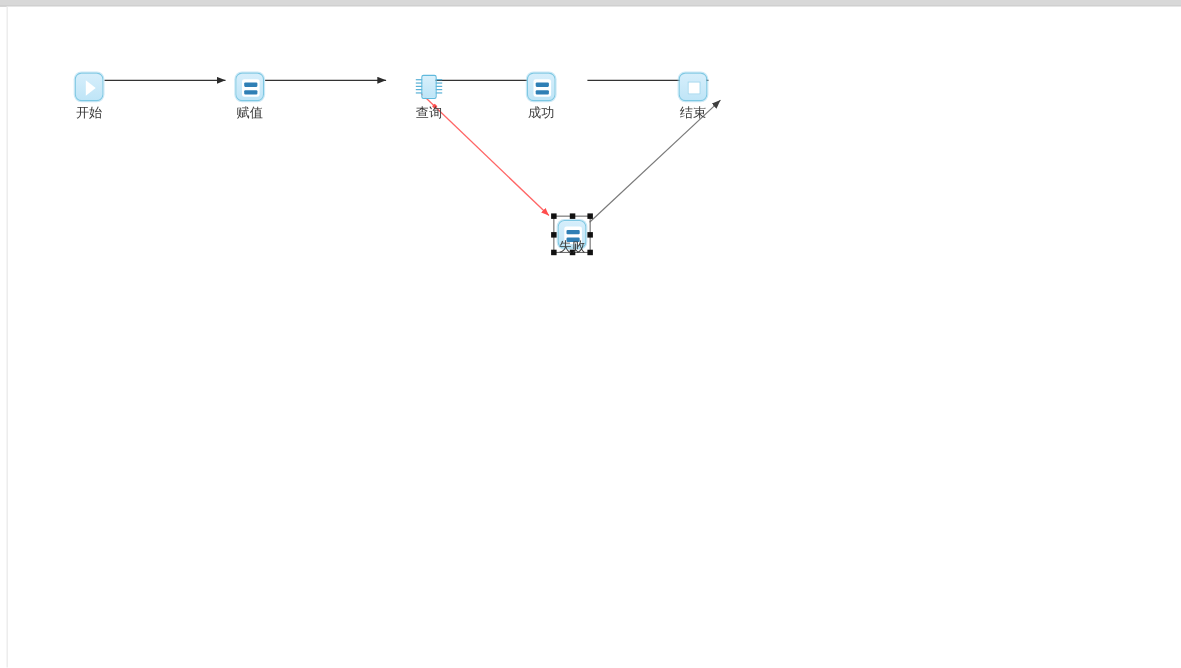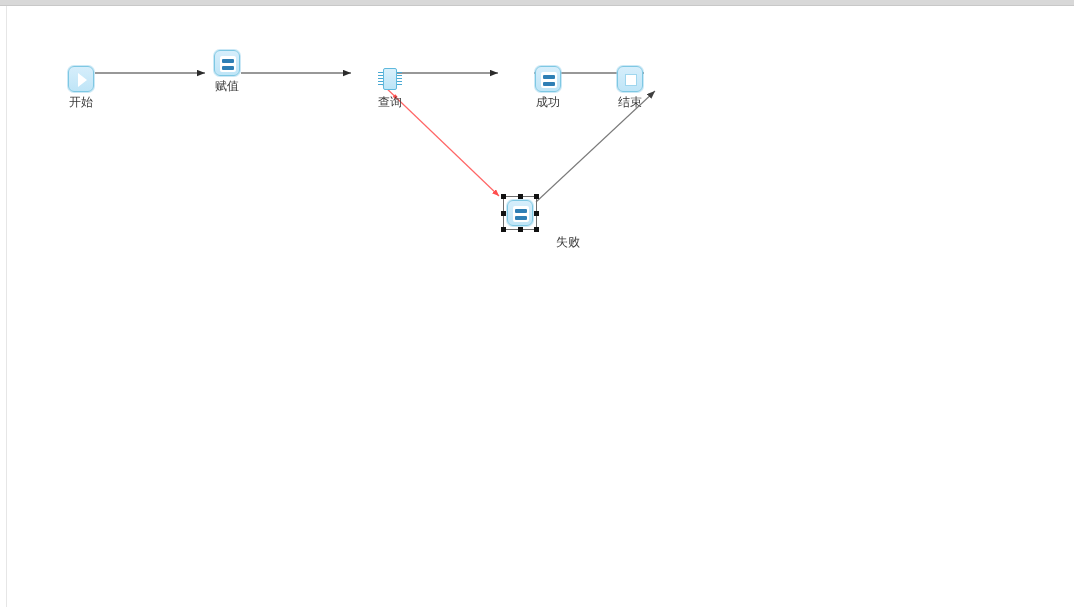"赋值" div.node { top: 44px -> 60px }
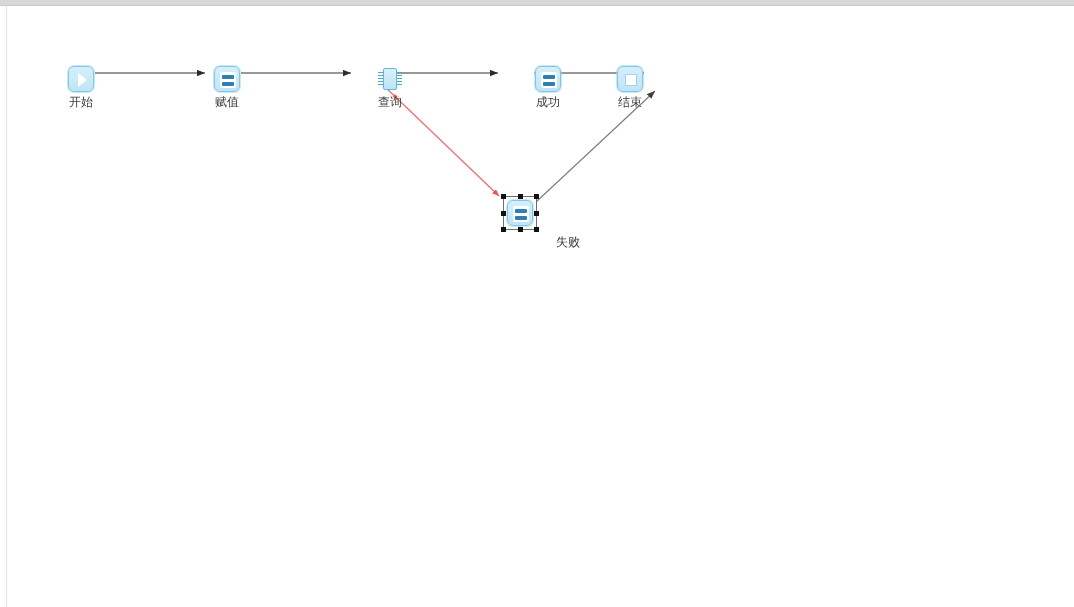"成功" div.node { left: 528px -> 472px }
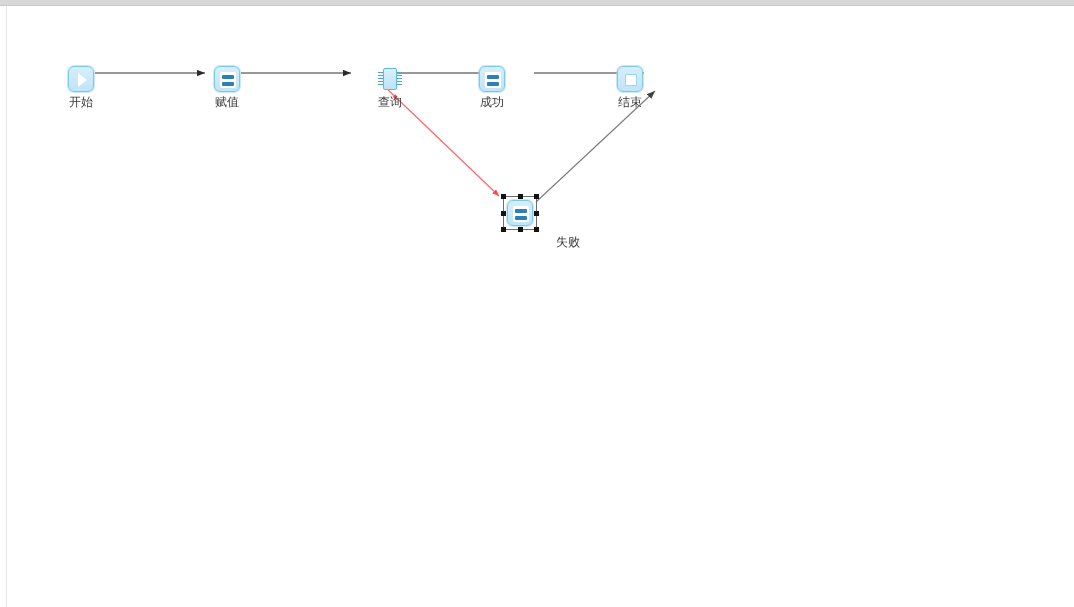"失败" div.node-label { margin-left: 48px -> none; top: 35px -> 17px }
